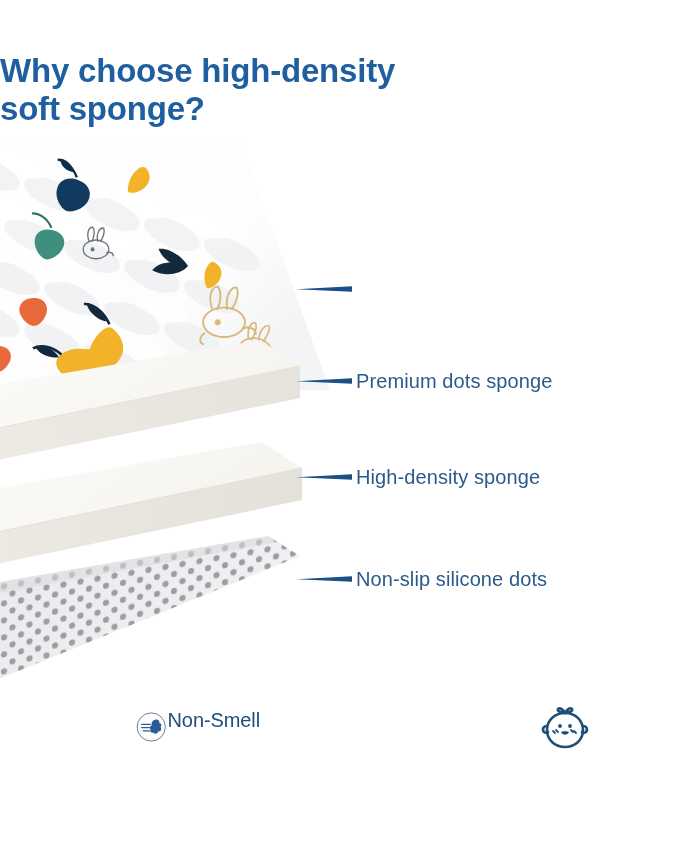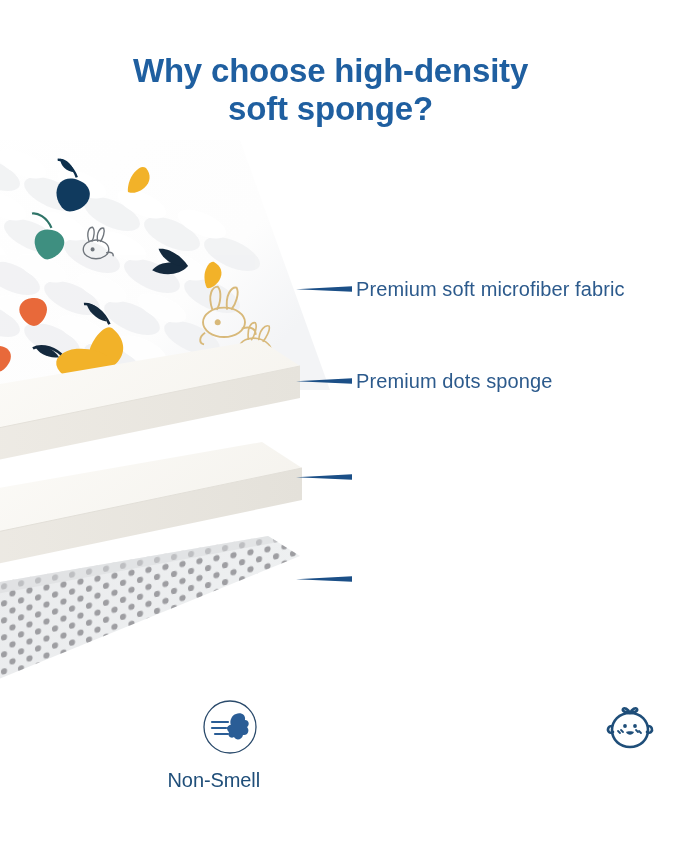"Why choose high-density" .title-block { text-align: center -> left }
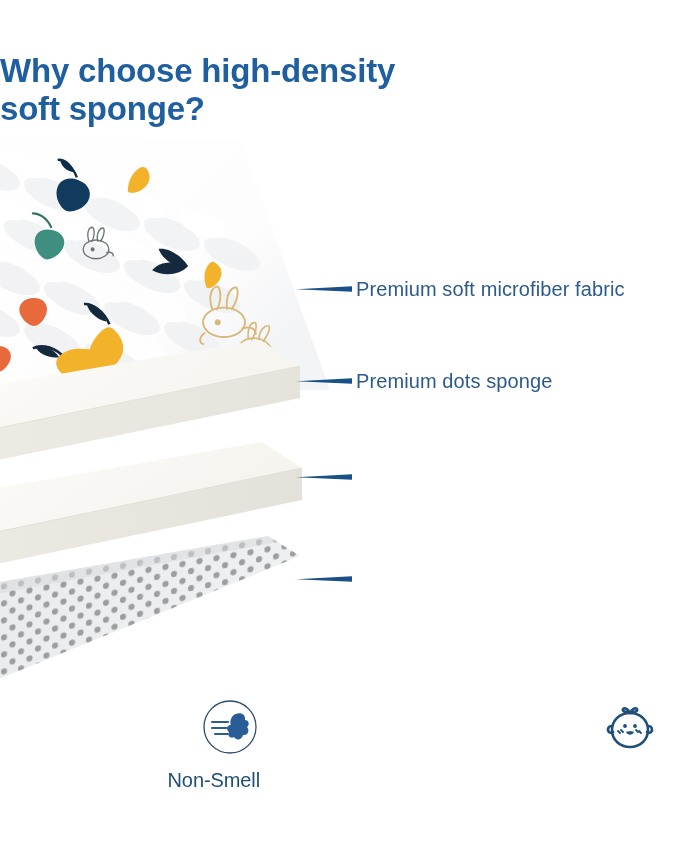"Premium soft microfiber fabric" span.callout-label { html: <span>Premium soft microfiber fabric</span> -> none }
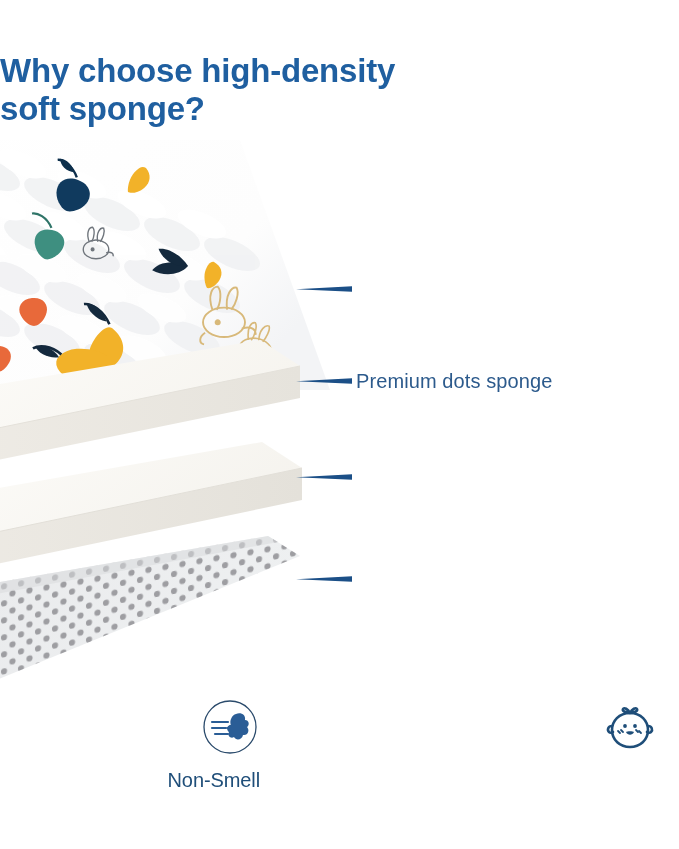"High-density sponge" span.callout-label { html: none -> <span>High-density sponge</span> }
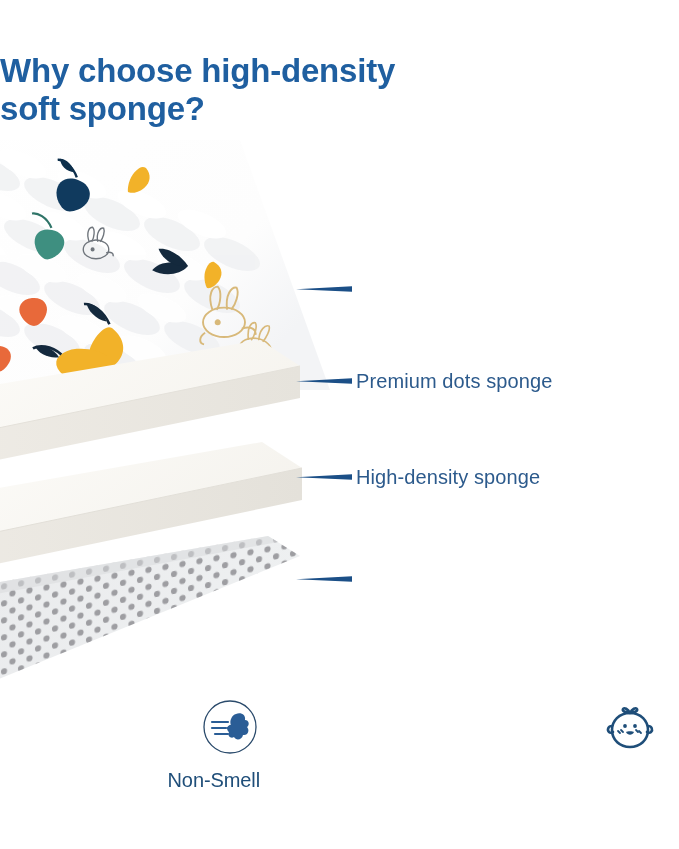"Non-slip silicone dots" span.callout-label { html: none -> <span>Non-slip silicone dots</span> }
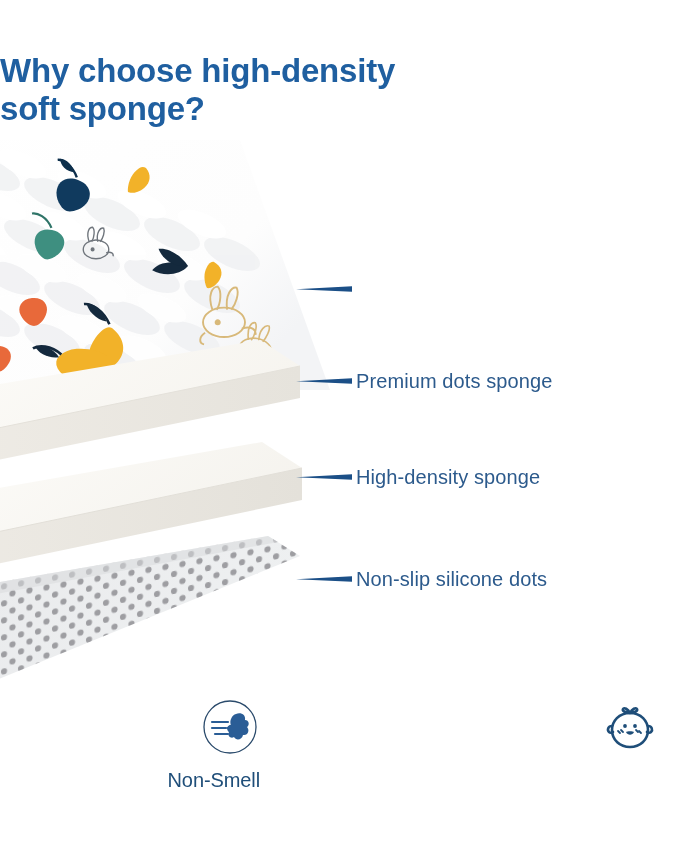"Non-Smell" .feature { align-items: flex-end -> flex-start; flex-direction: column -> row }
